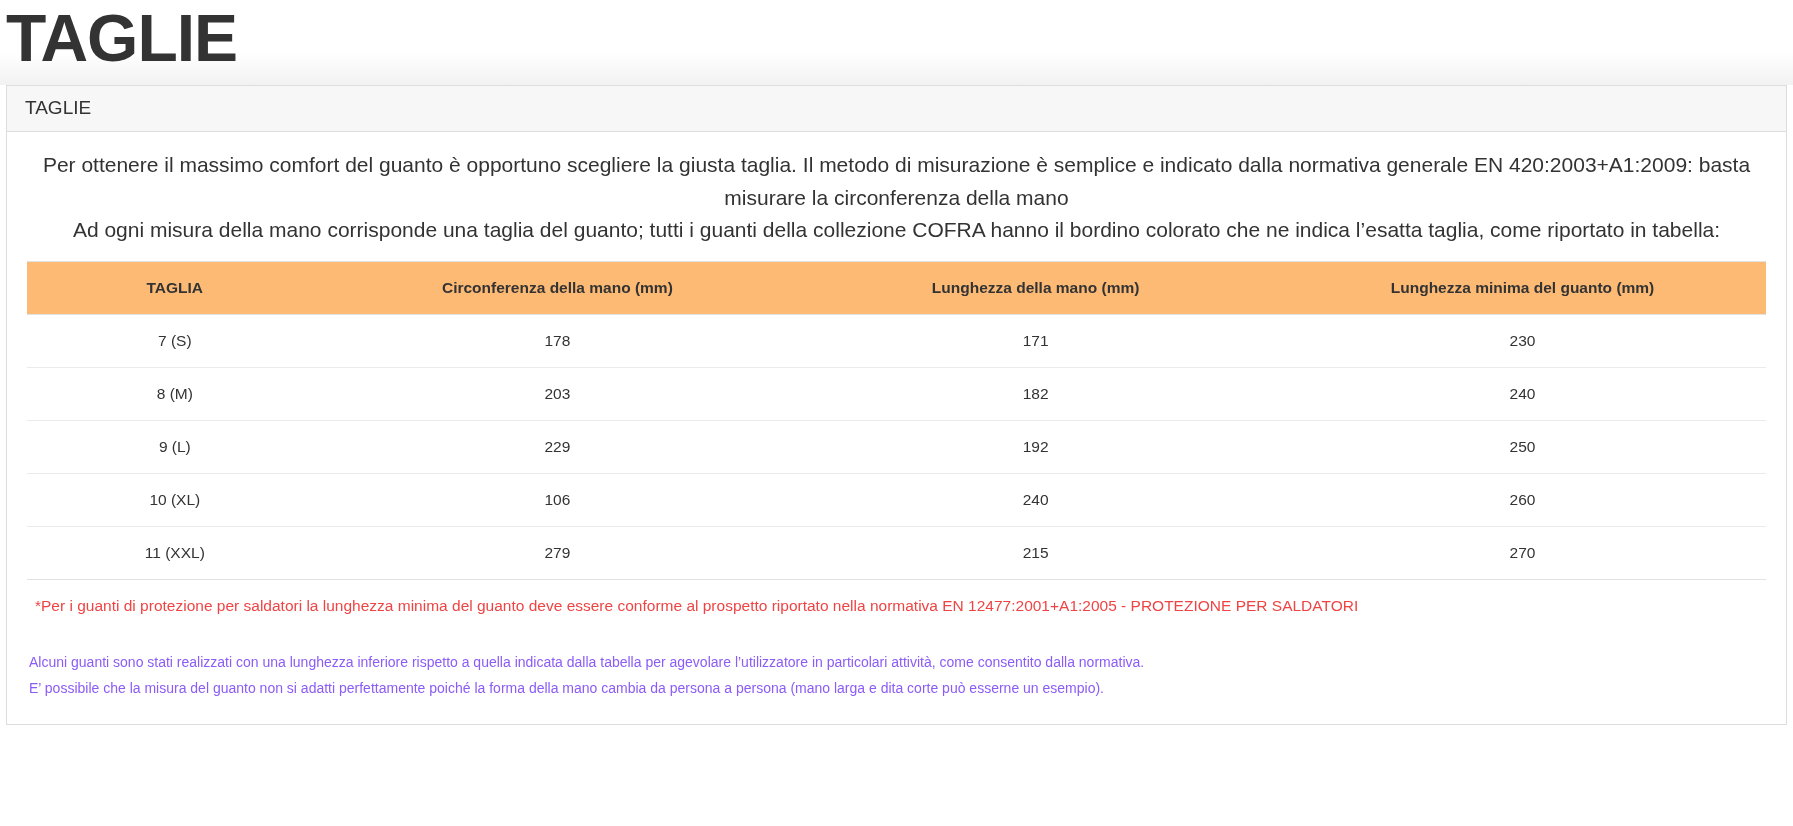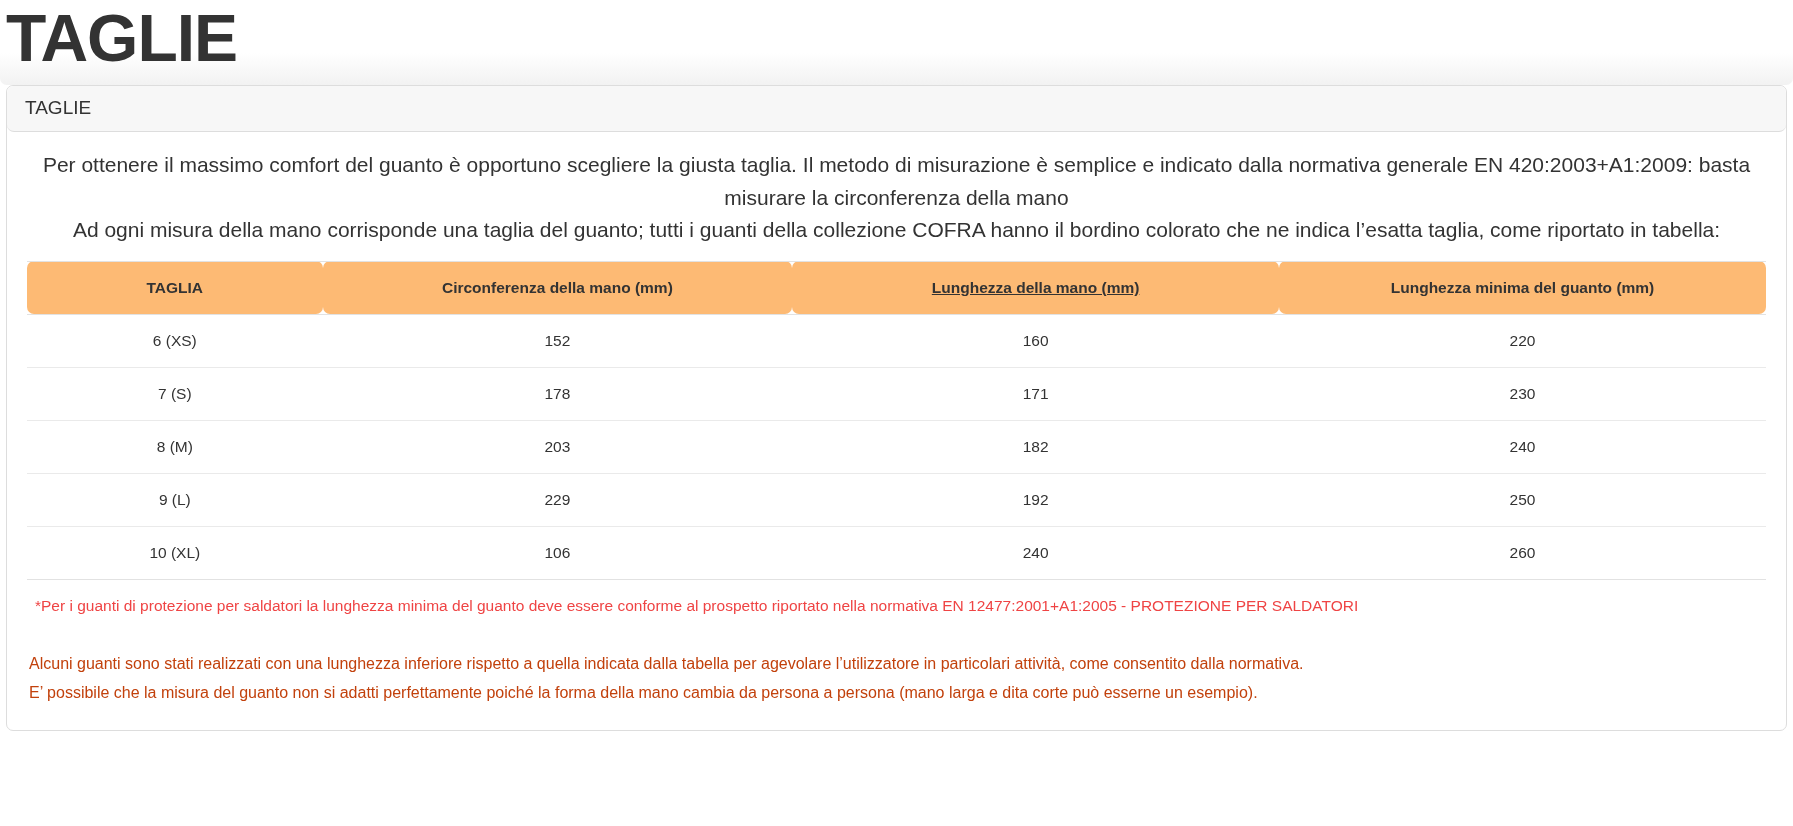"TAGLIE" * { border-radius: 7px -> none }
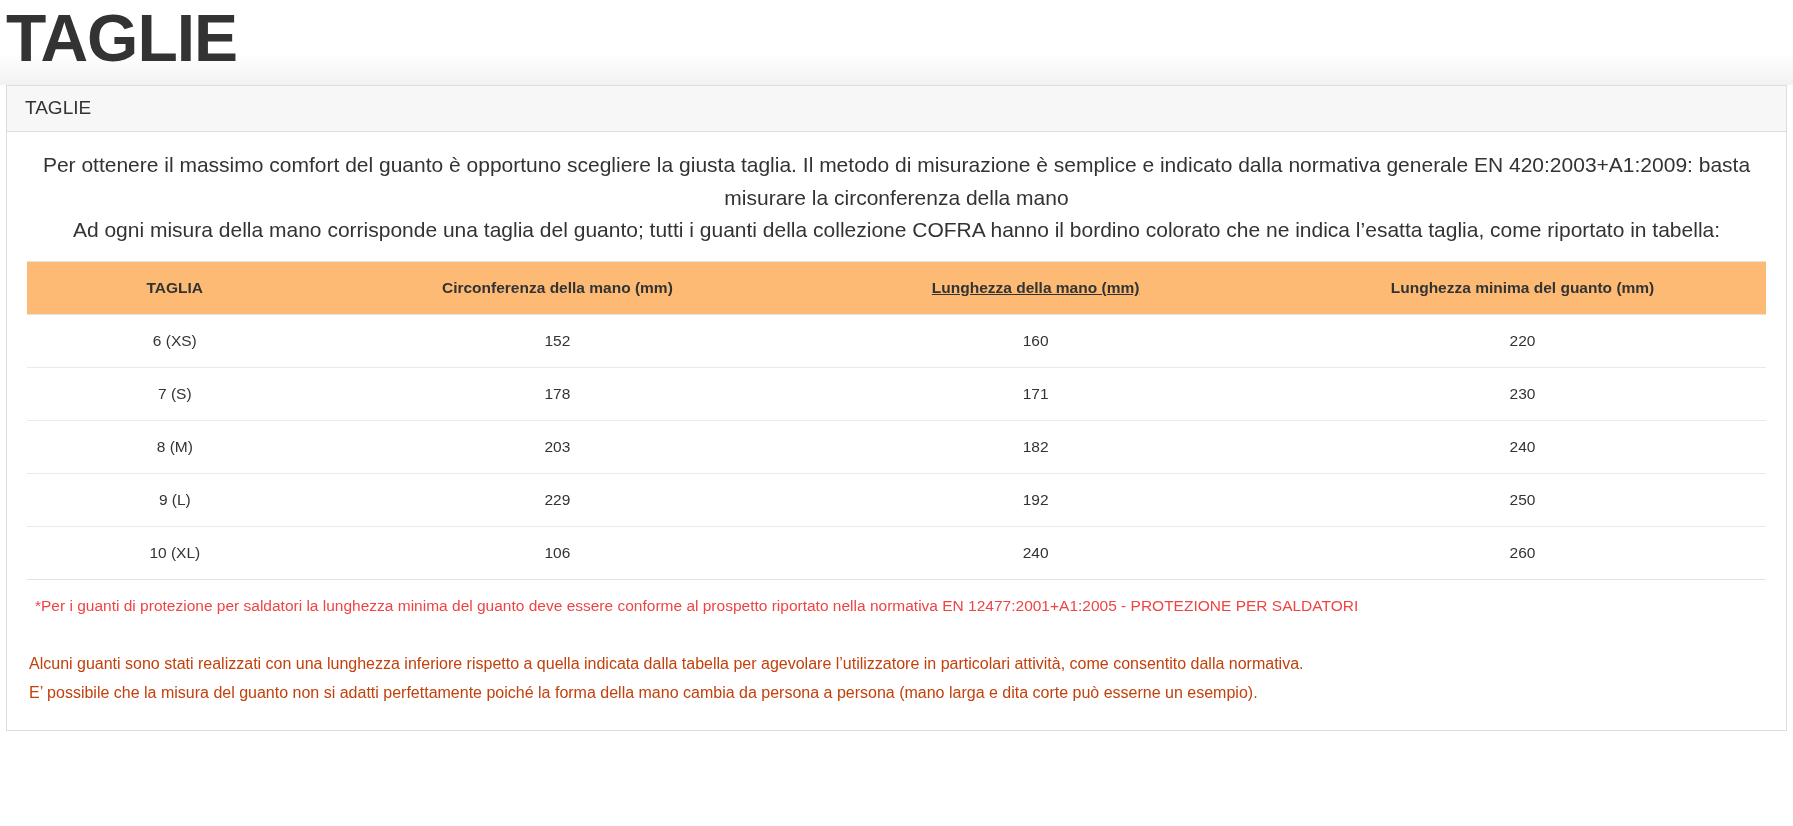"Lunghezza della mano (mm)" table.sizes thead th.col-len { text-decoration: underline -> none }
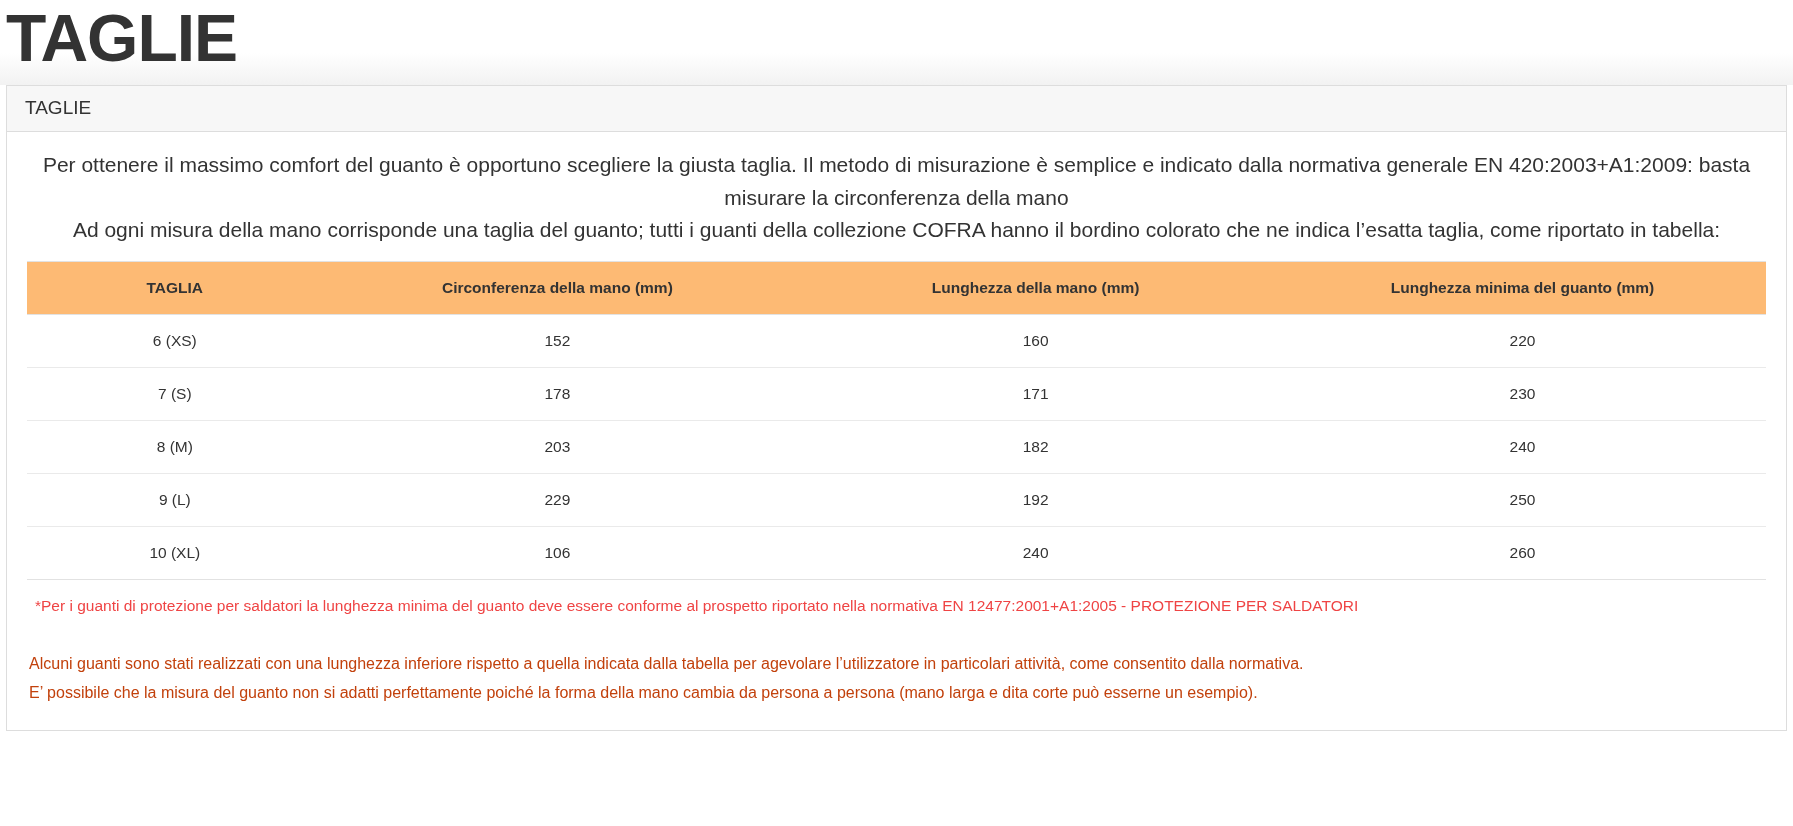"6 (XS)" tr { html: <tr> <td>6 (XS)</td> <td>152</td> <td>160</td> <td>220</td> </tr> -> none }
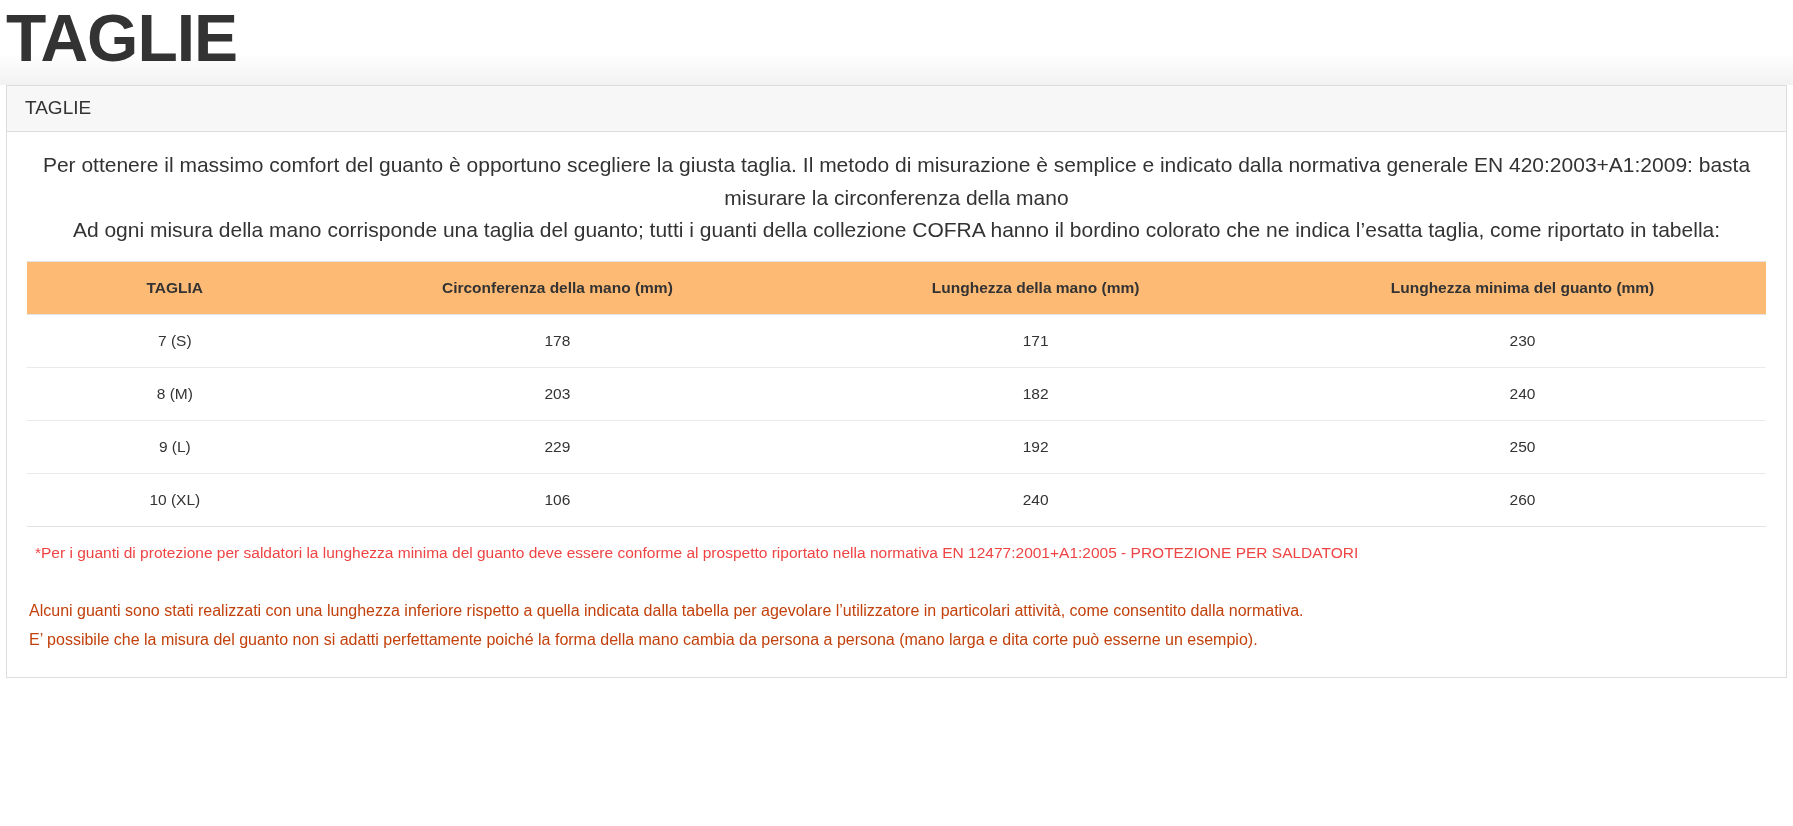"11 (XXL)" tr { html: none -> <tr> <td>11 (XXL)</td> <td>279</td> <td>215</td> <td>270</td> </tr> }
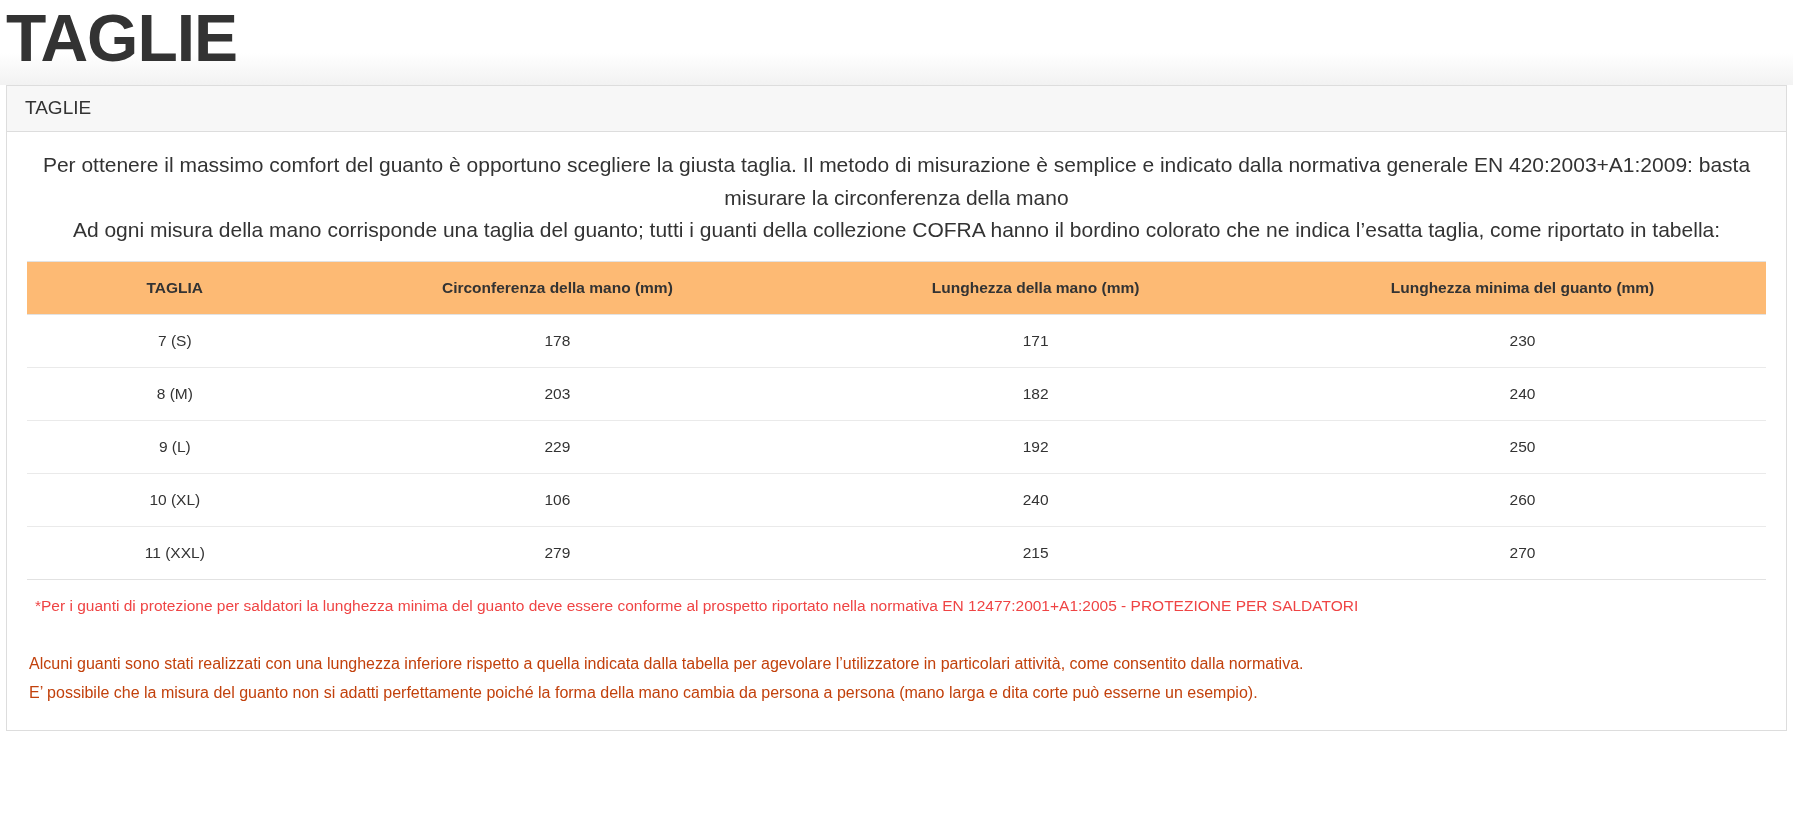"Alcuni guanti sono stati realizzati" .footnotes { color: #c2410c -> #8b5cf6; font-size: 16px -> 14px }
